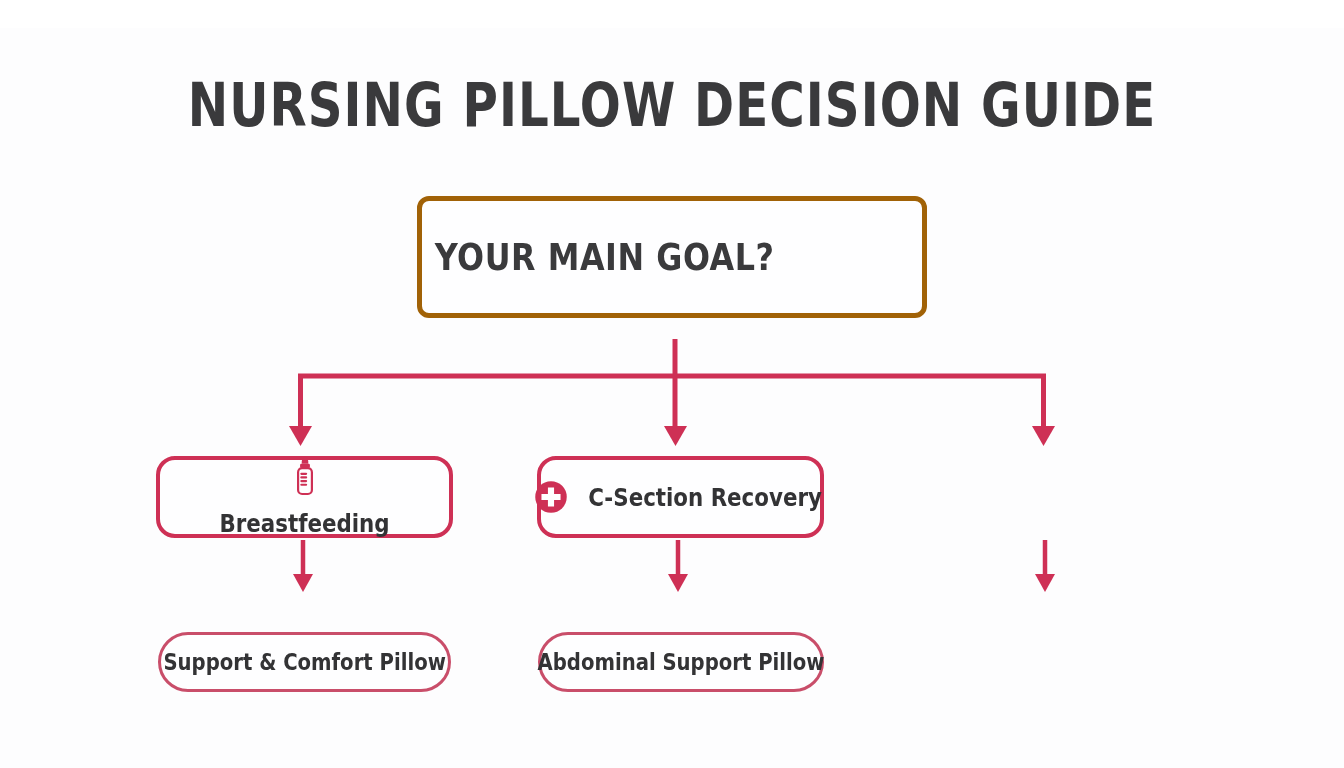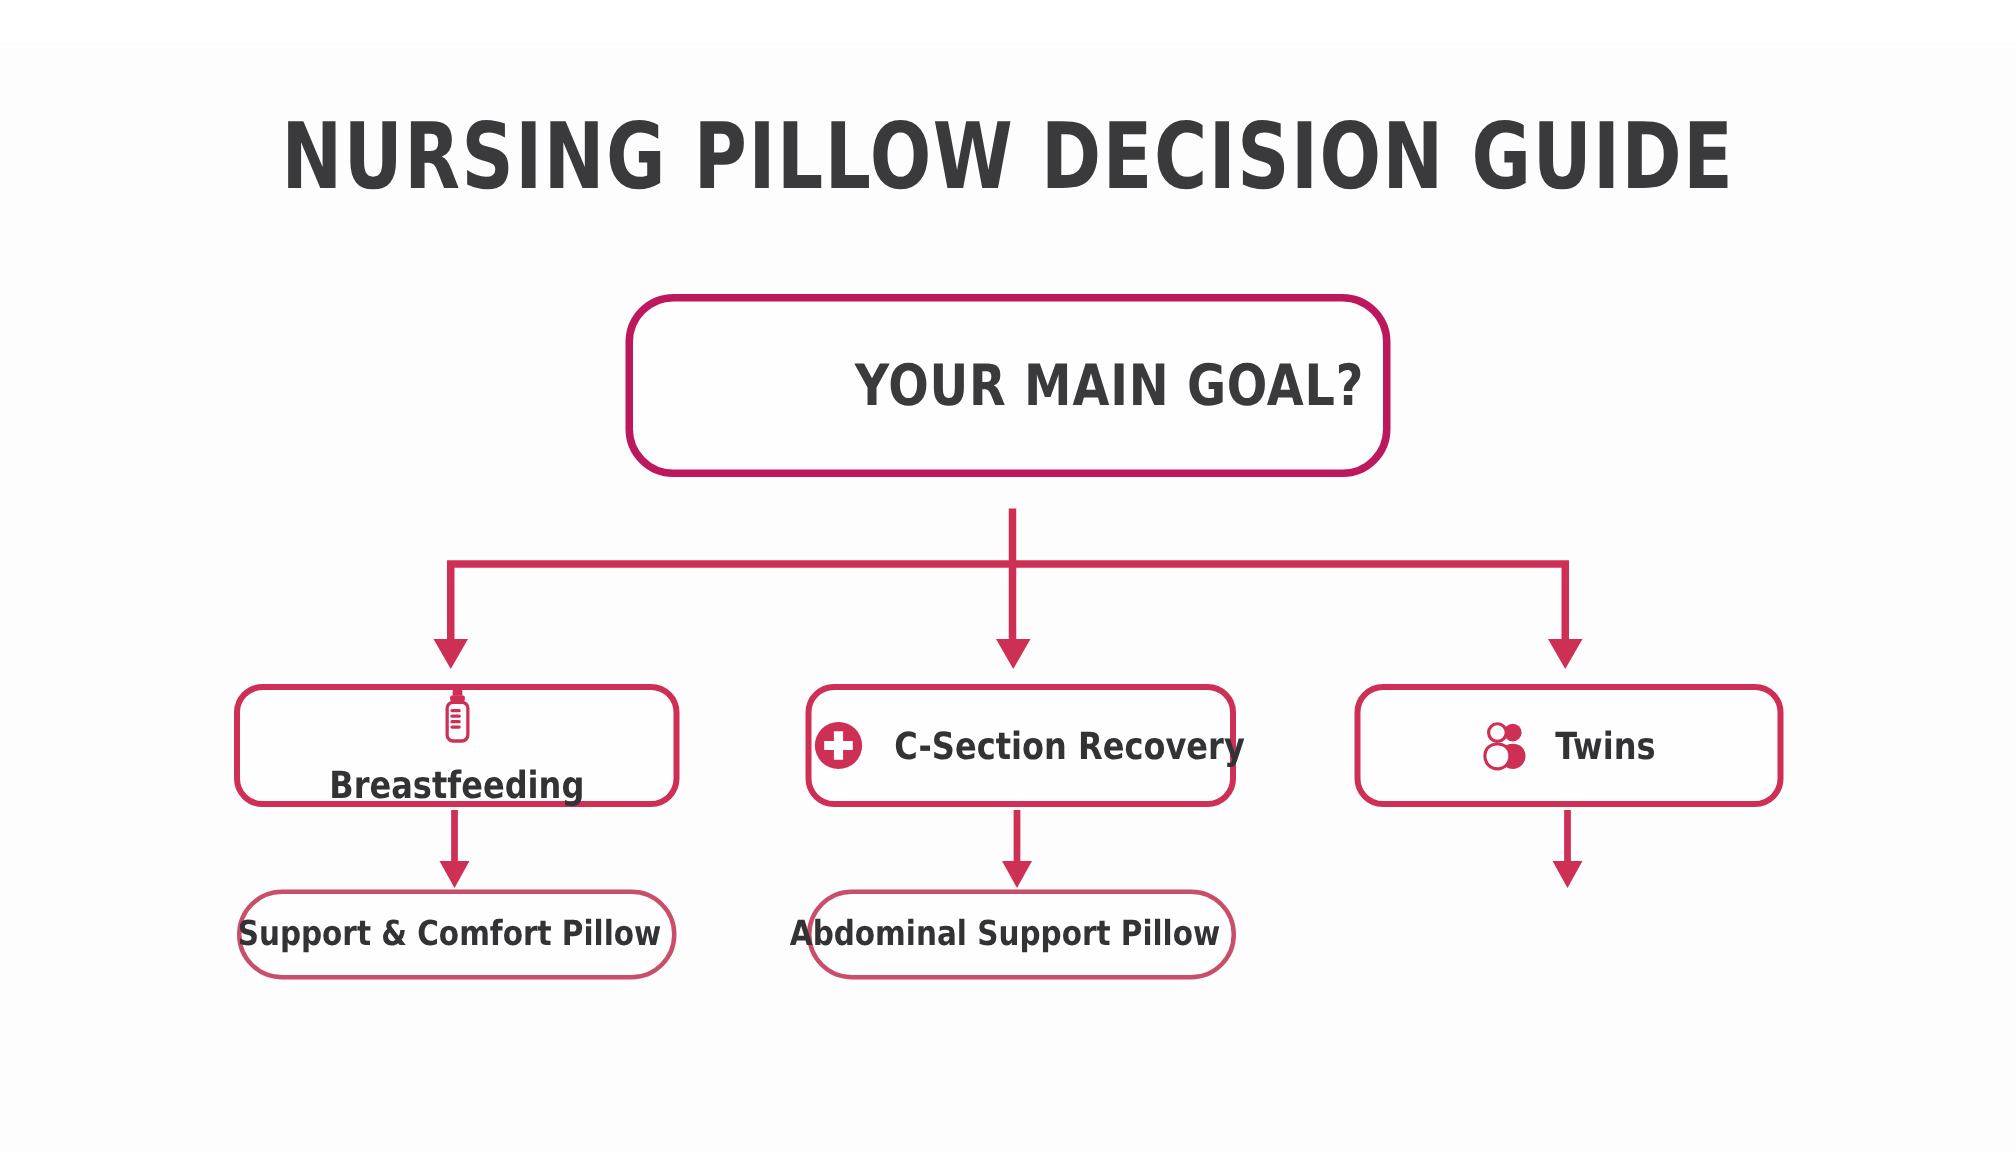"YOUR MAIN GOAL?" #root-node { border: 5px solid #be185d -> 5px solid #a16207; border-radius: 32px -> 12px; justify-content: flex-end -> flex-start }
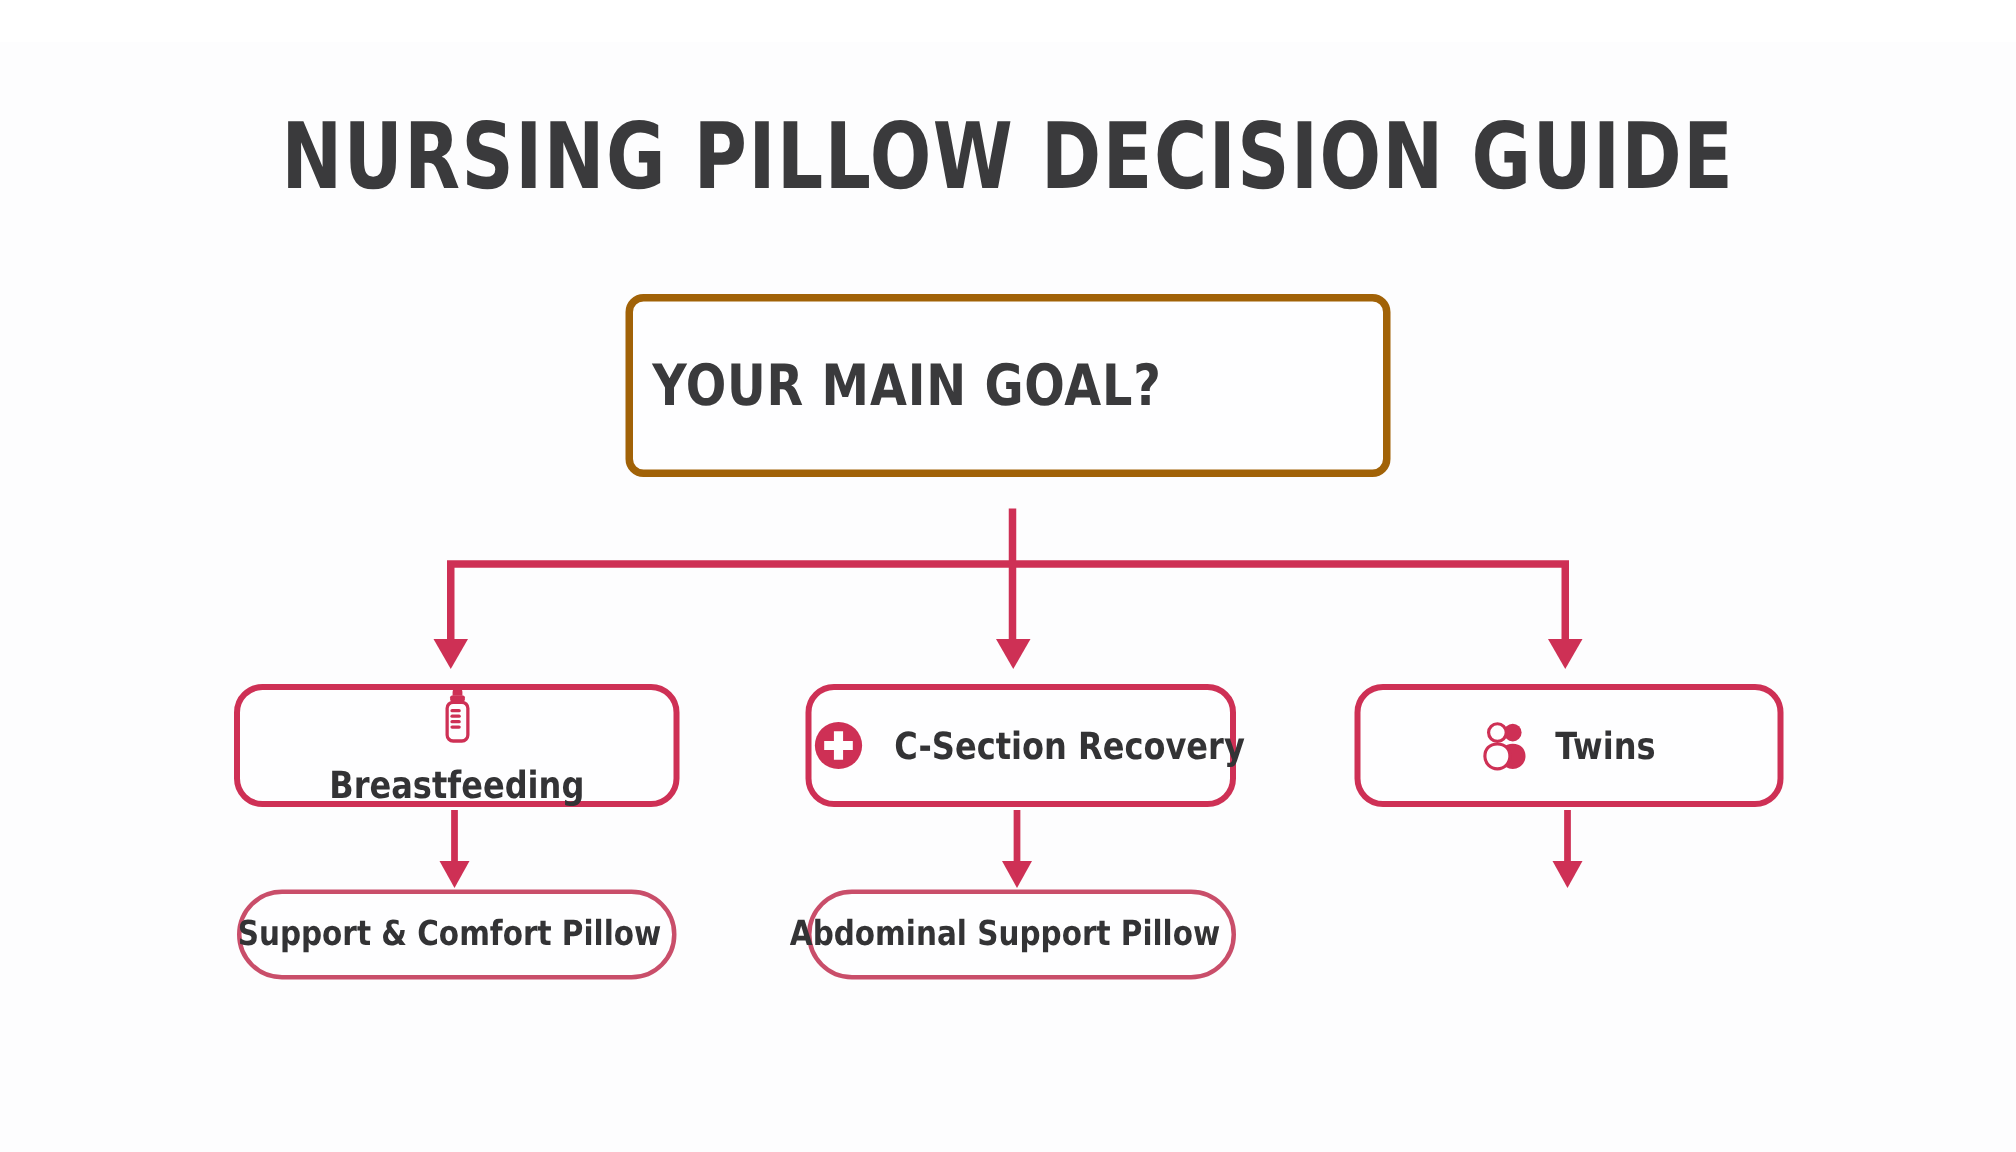"C-Section Recovery" #branch-1 { justify-content: space-between -> none }
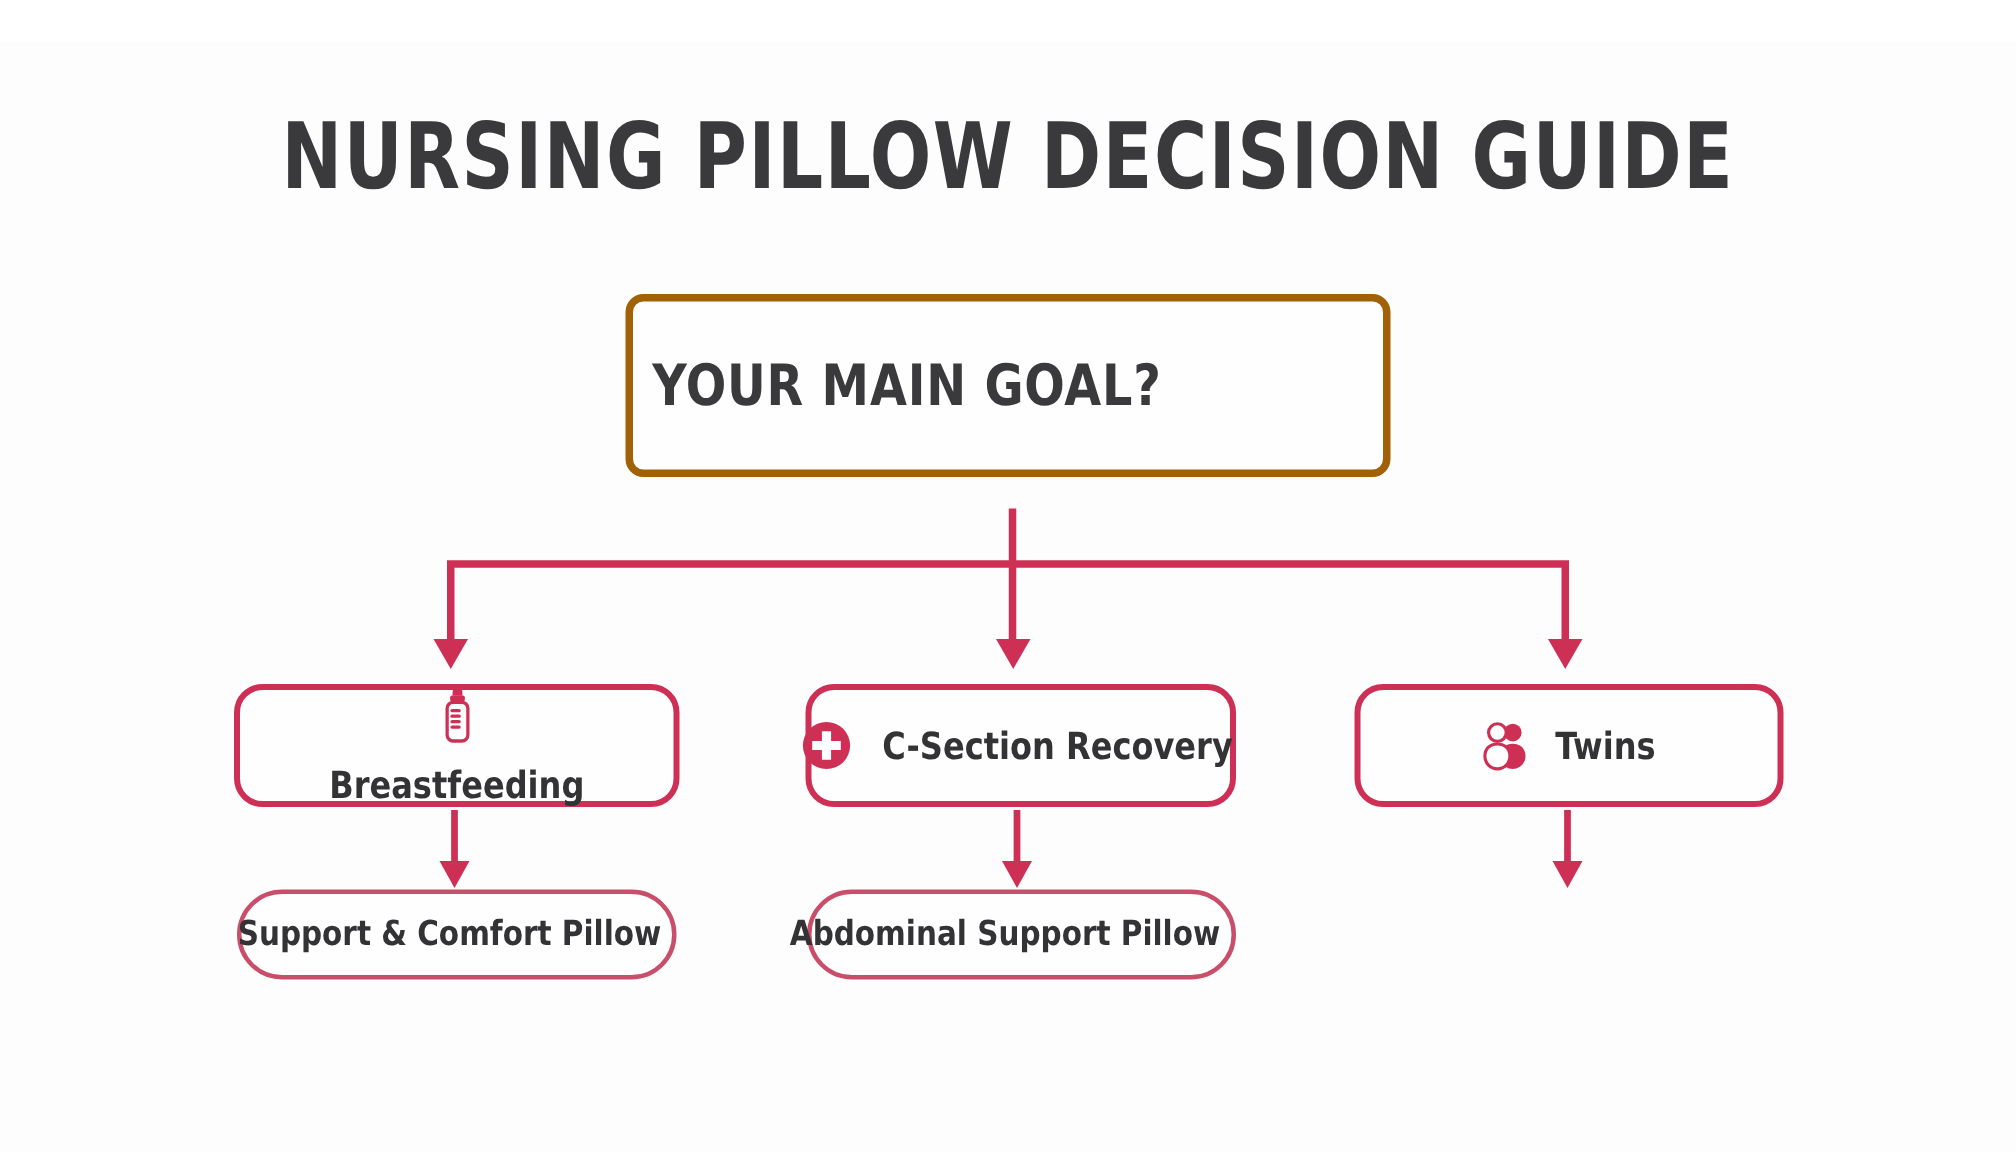"Twins" div.branch-node { html: <div> <svg> <circle></circle> <path></path> <circle></circle> <path></path> </svg> <span>Twins</span> </div> -> none }
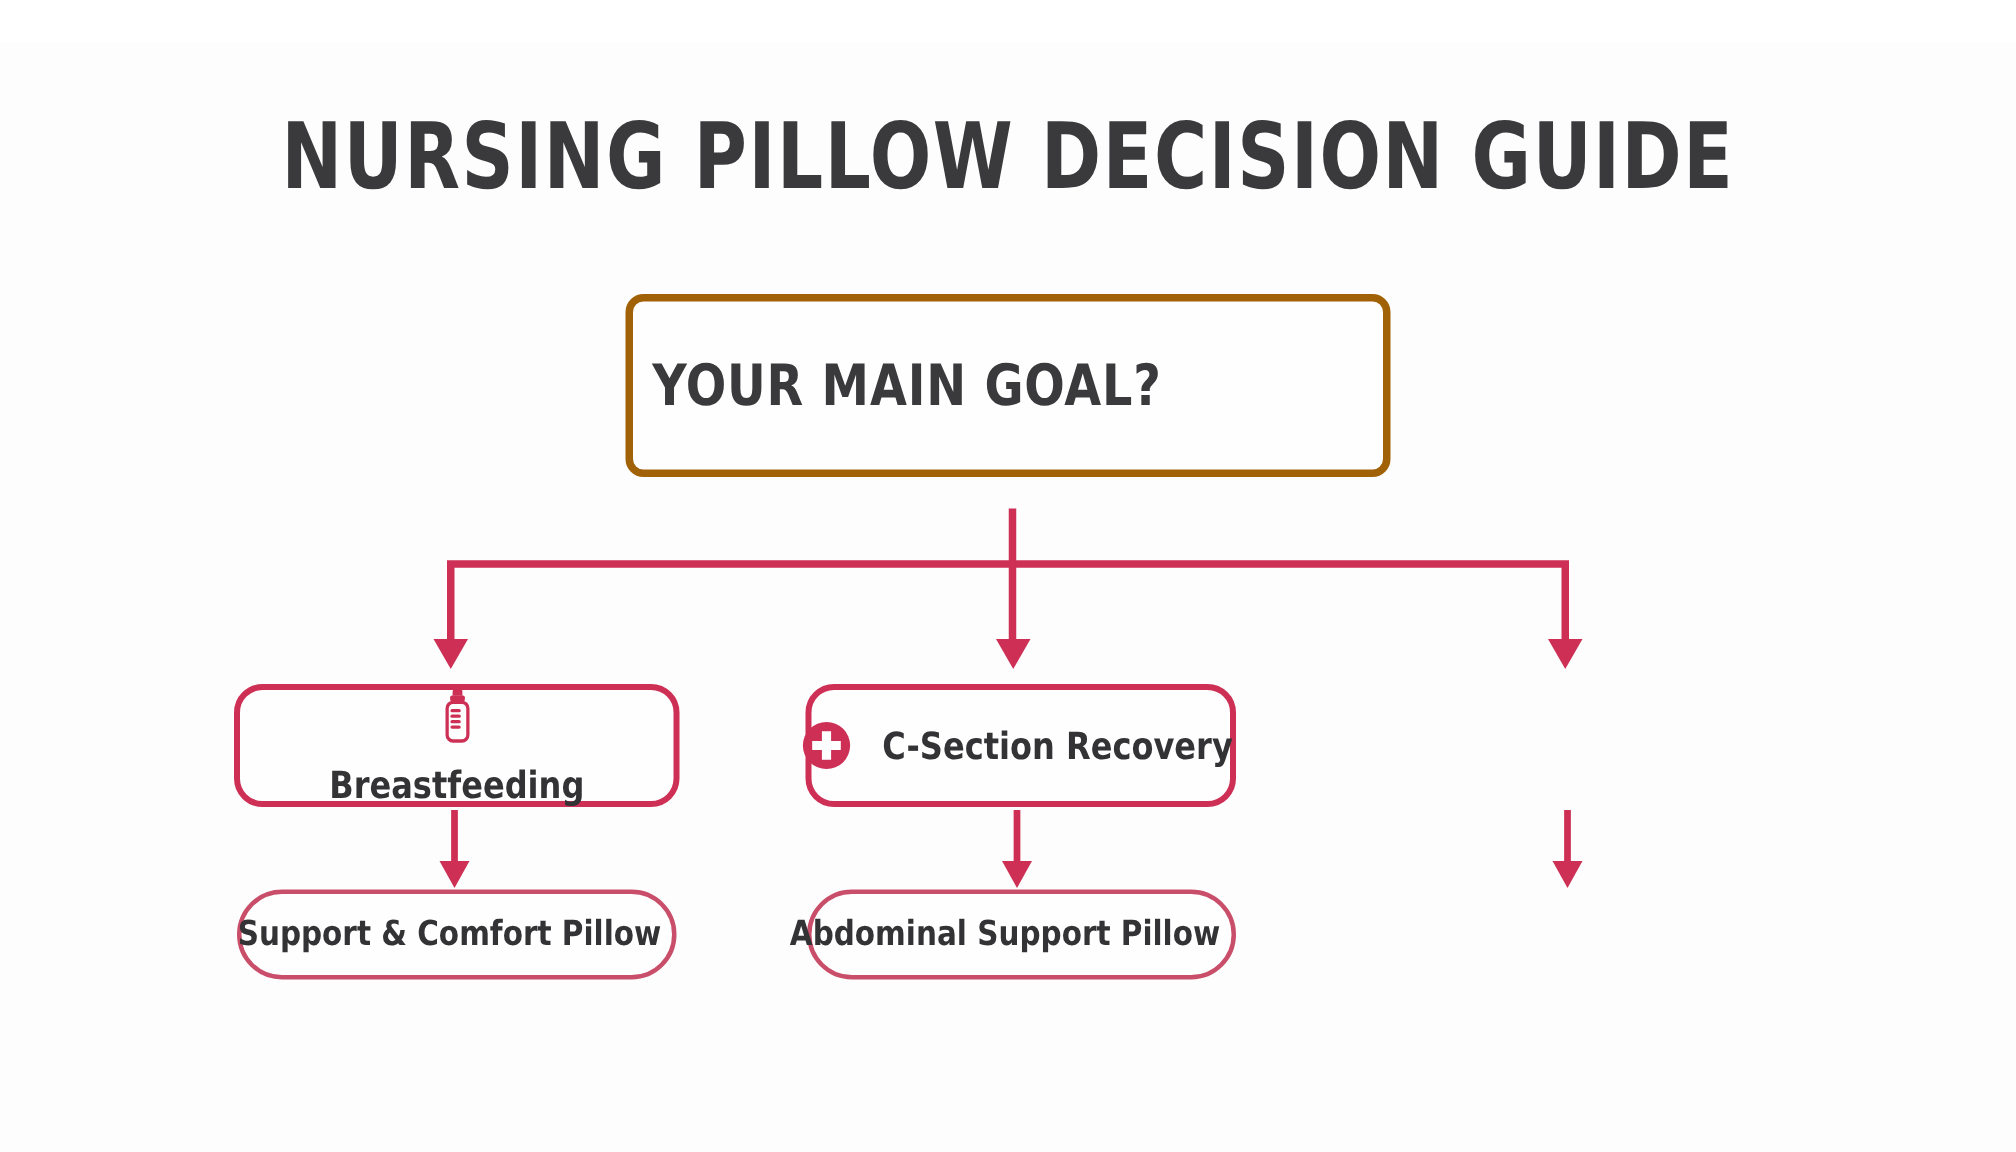"Support & Comfort Pillow" .result-node { justify-content: flex-end -> center; top: 565px -> 604px }
